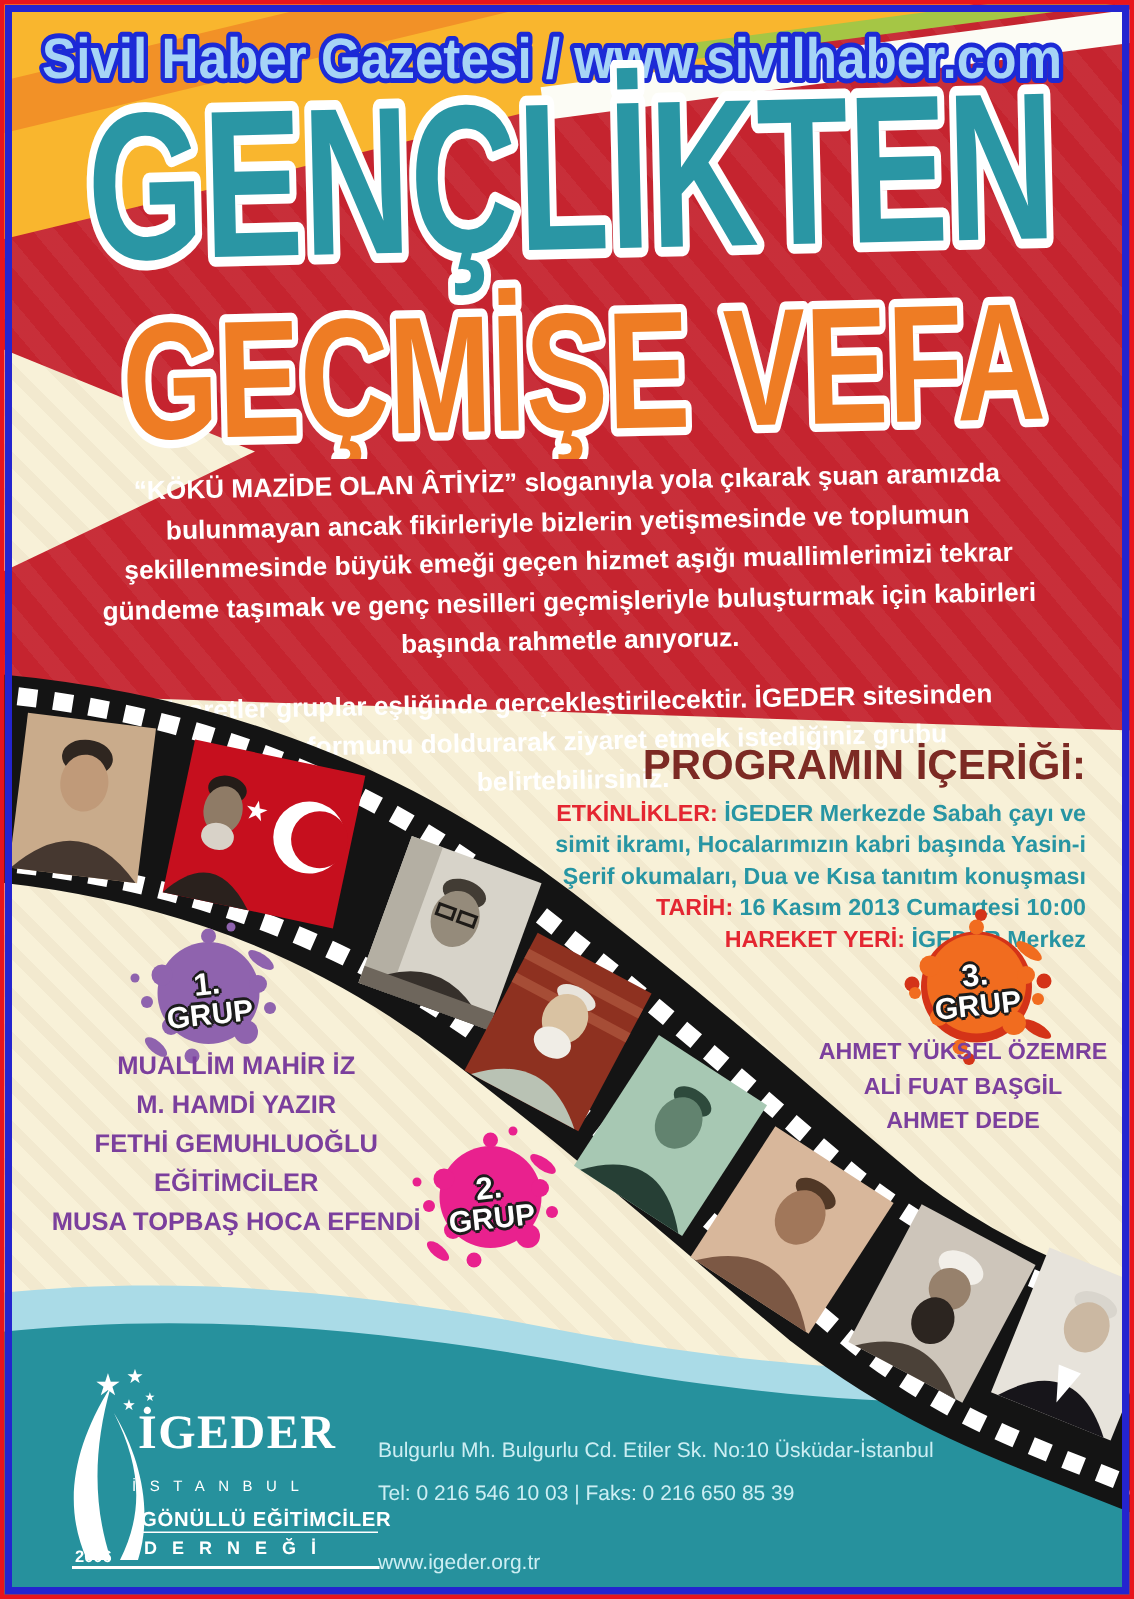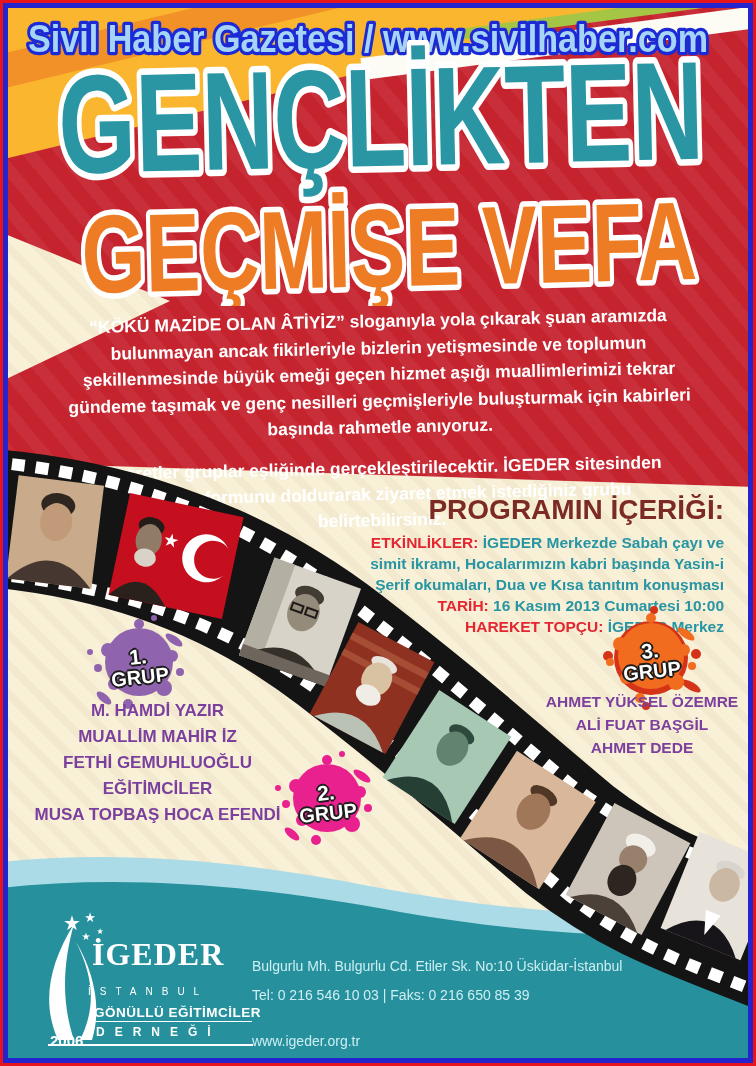"HAREKET TOPÇU:" span.prog-label { text: TOPÇU -> YERİ }
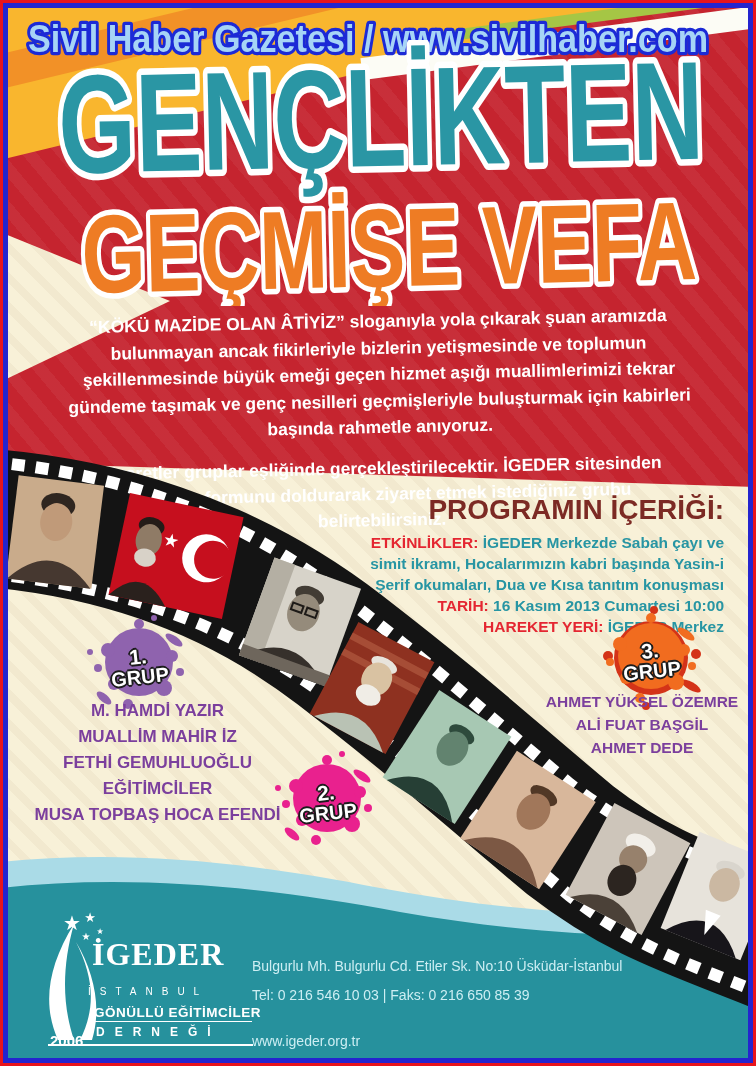"M. HAMDİ YAZIR" div { order: before "MUALLİM MAHİR İZ" -> after "MUALLİM MAHİR İZ" }
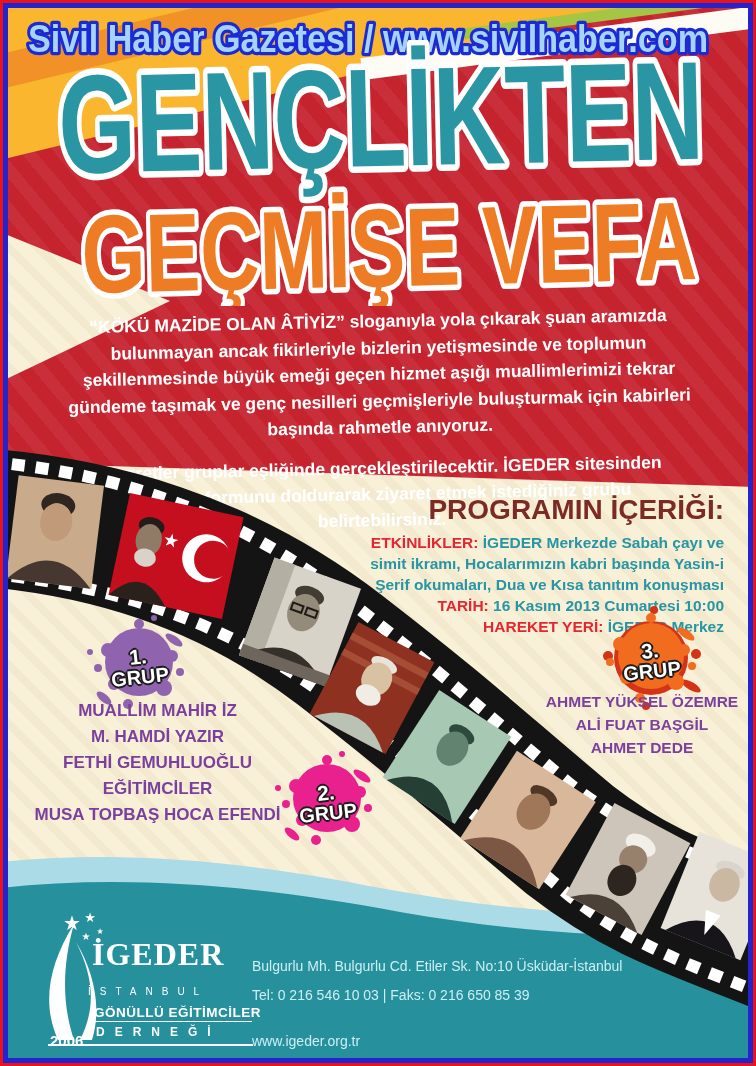"2006" .logo-year { font-size: 15px -> 11px }
